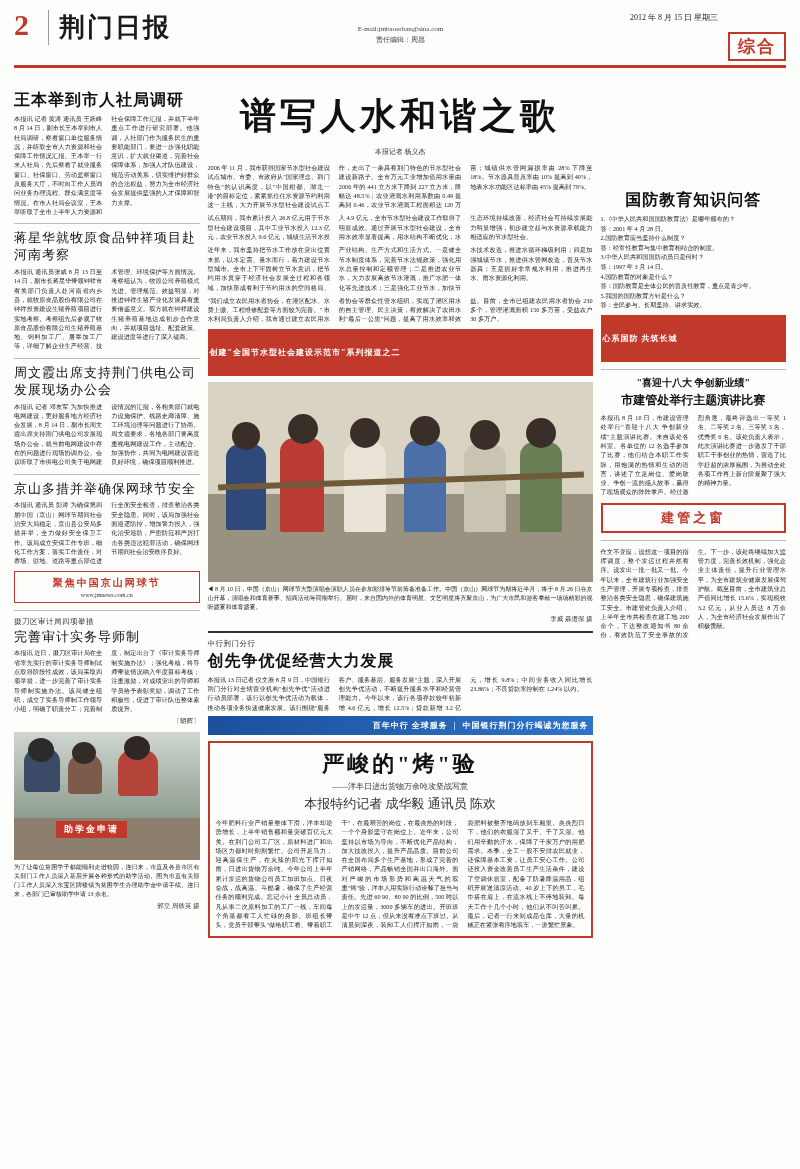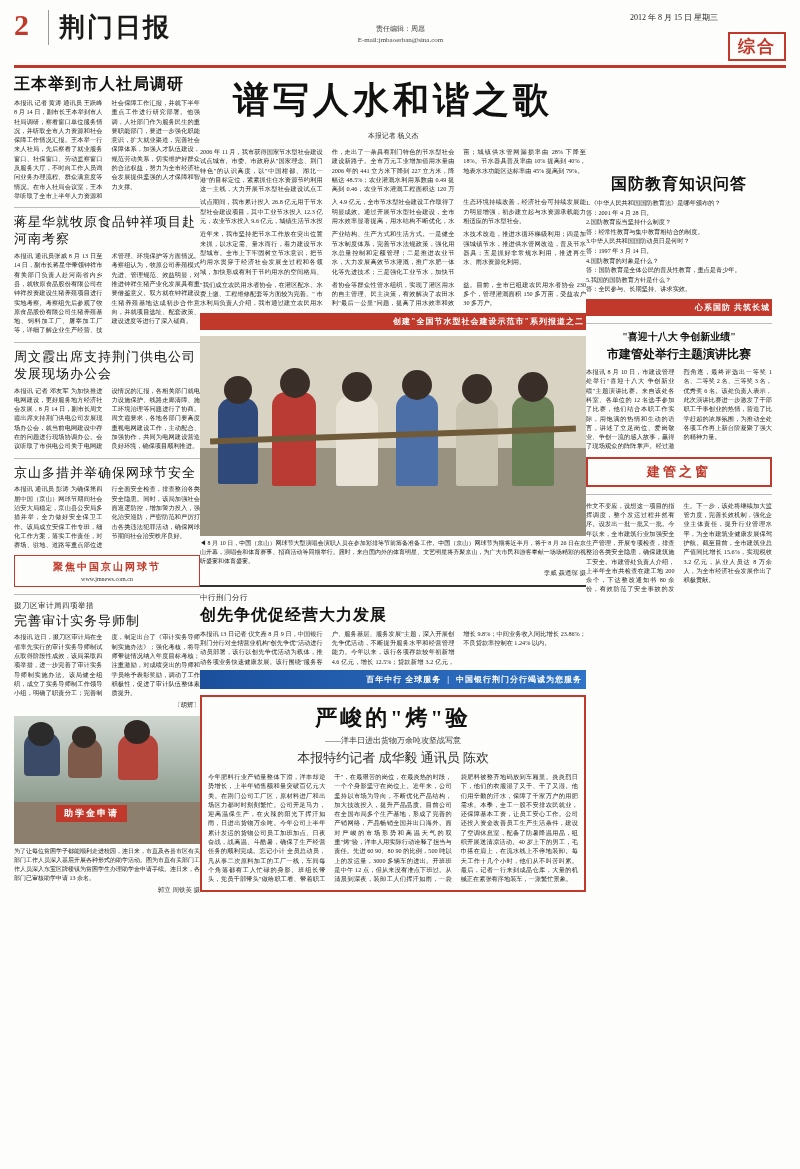"责任编辑：周愿" div { order: before "E-mail:jmbaoerban@sina.com" -> after "E-mail:jmbaoerban@sina.com" }
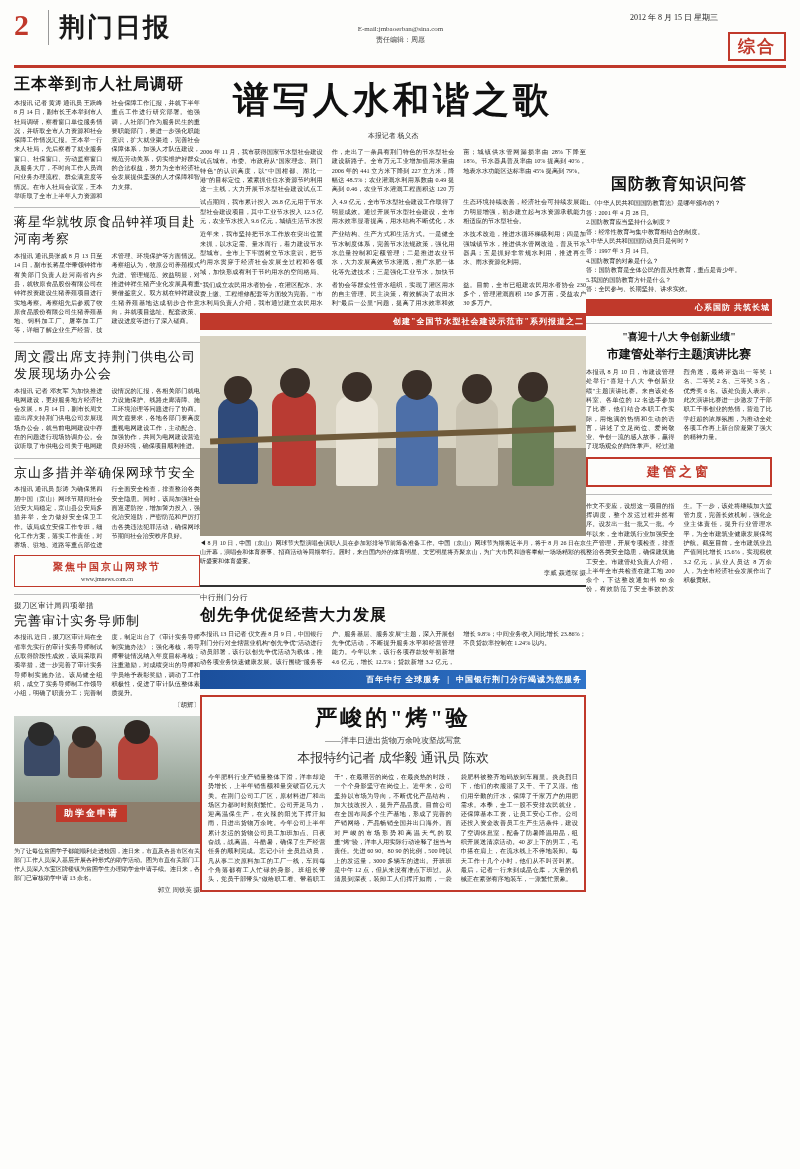"王本举到市人社局调研" .cols { gap: none -> 8px; margin-top: 6px -> 22px }
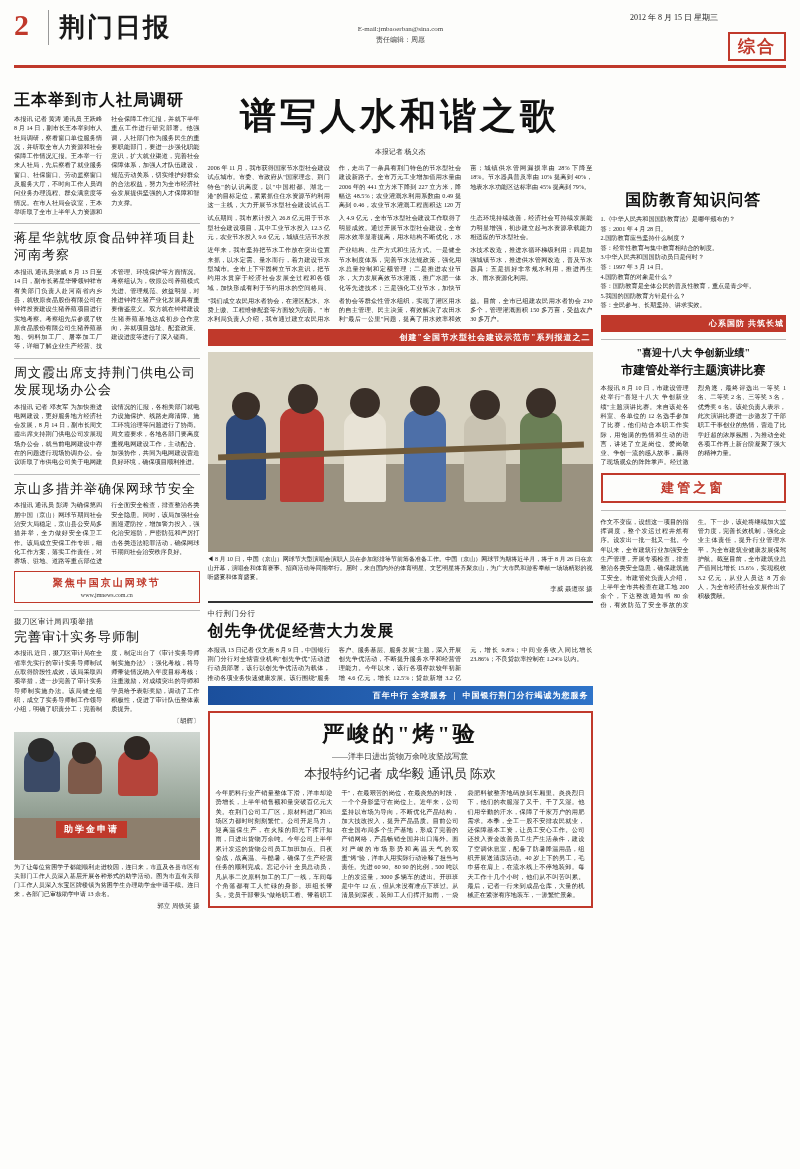"心系国防 共筑长城" .redbar { padding: 3px 2px -> 18px 2px; text-align: right -> left }
